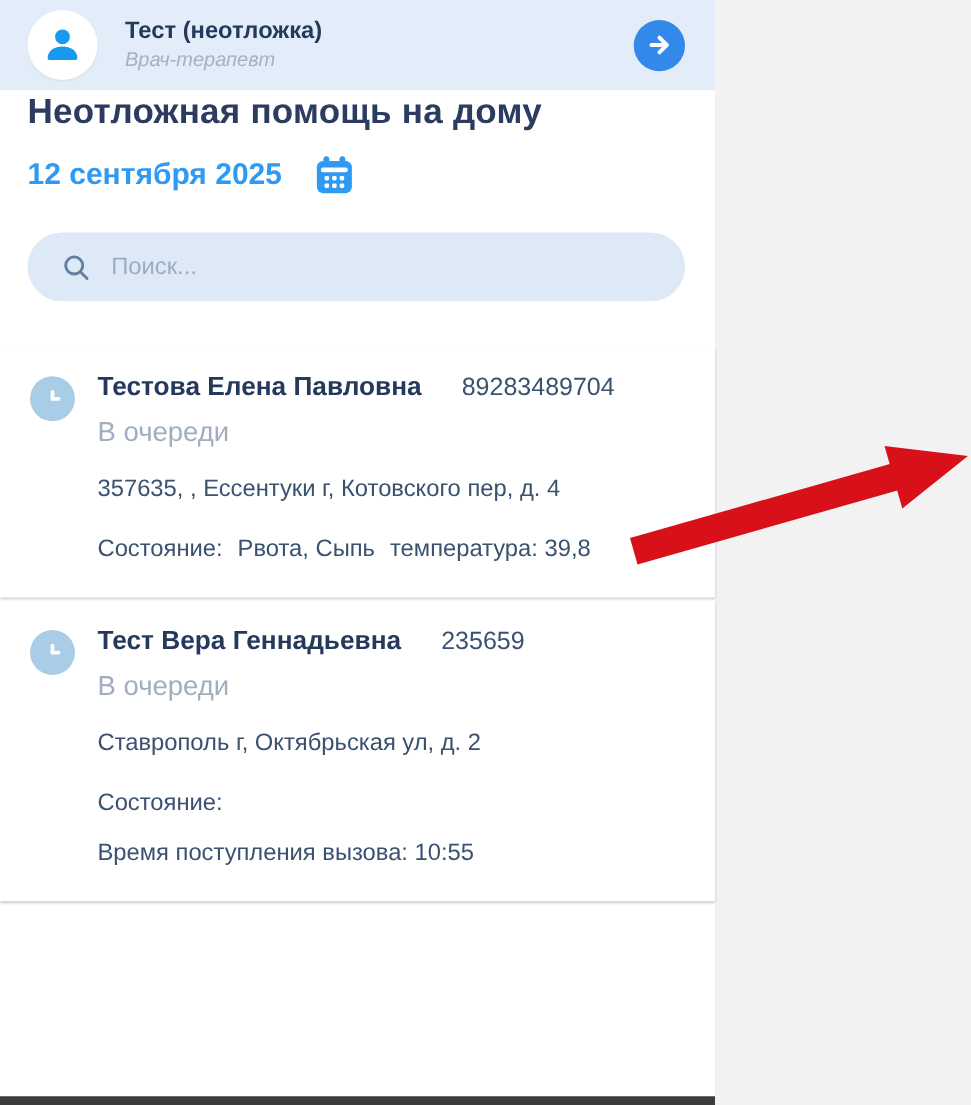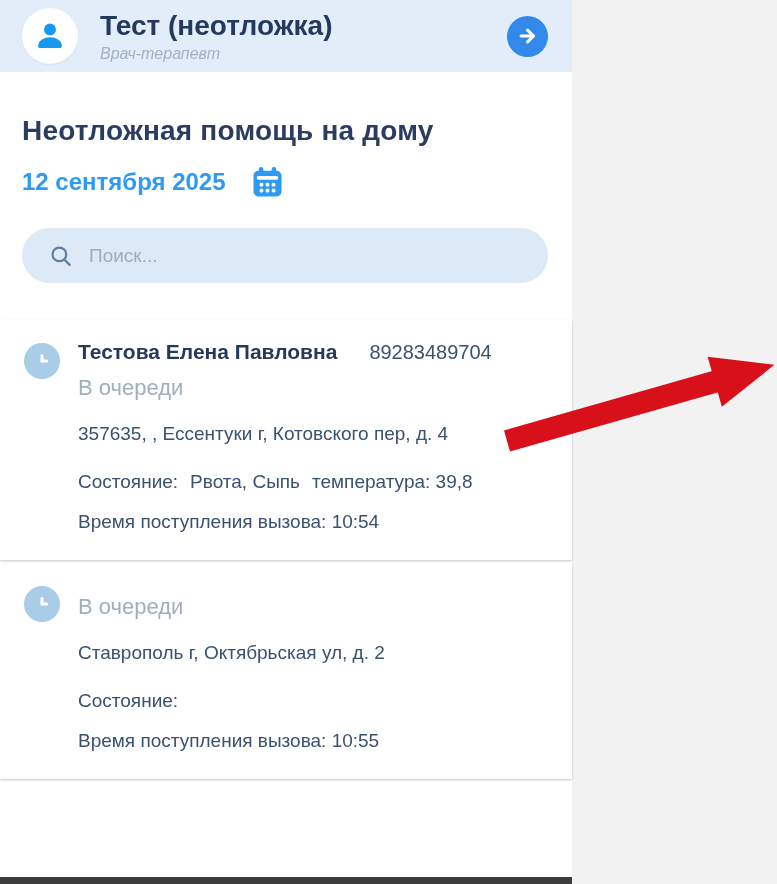"Тест (неотложка)" .header-title { font-size: 28px -> 19px }
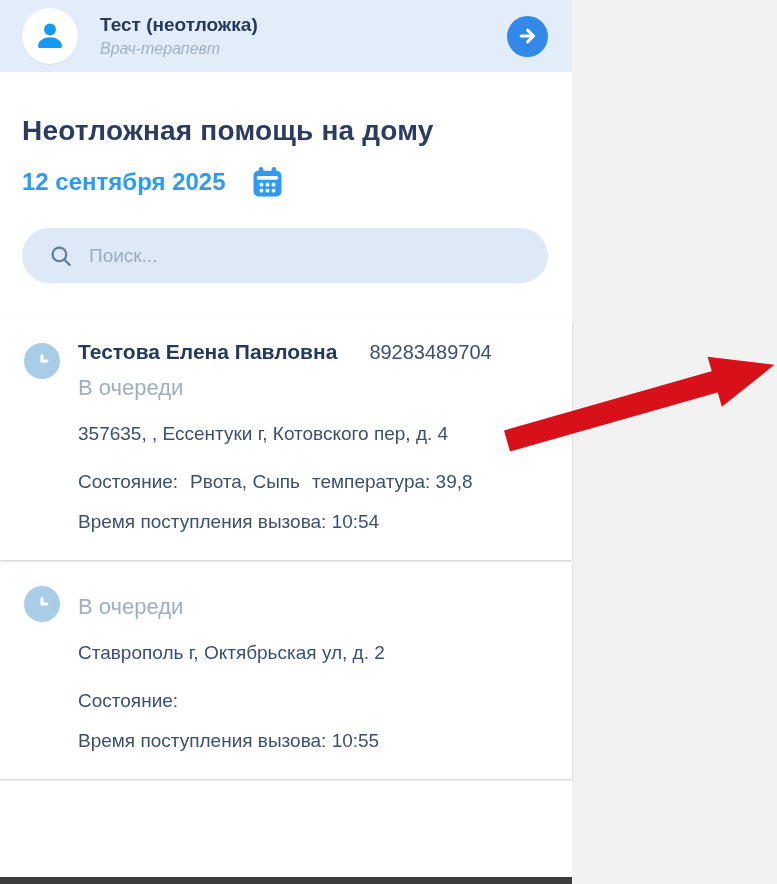"Неотложная помощь на дому" .page-title { margin-top: 42px -> none }
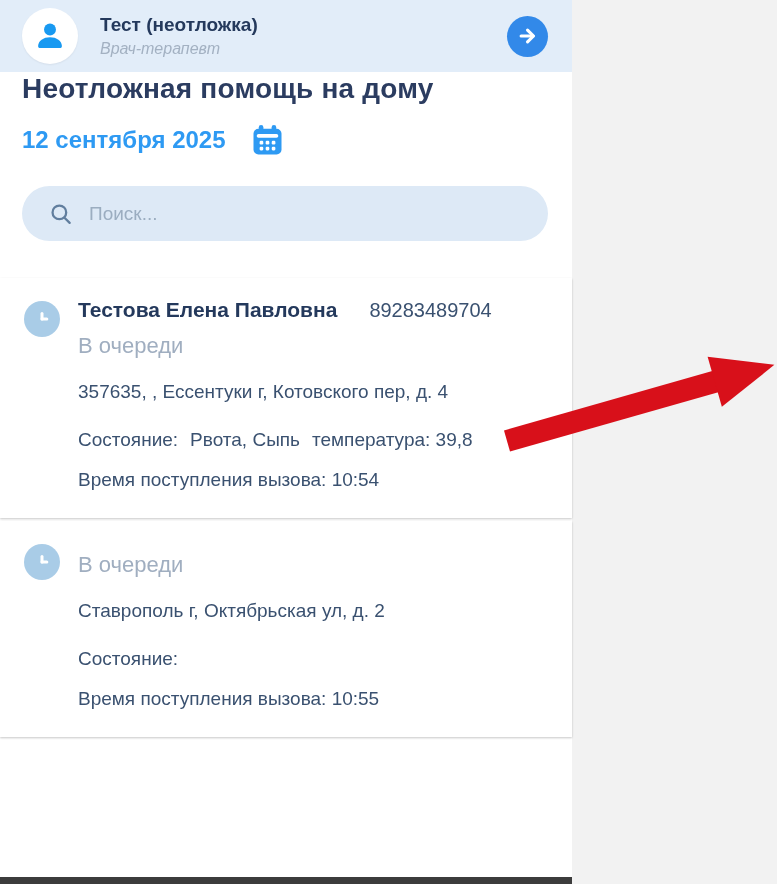"Время поступления вызова: 10:54" div.visit-time { html: <div>Время поступления вызова: 10:54</div> -> none }
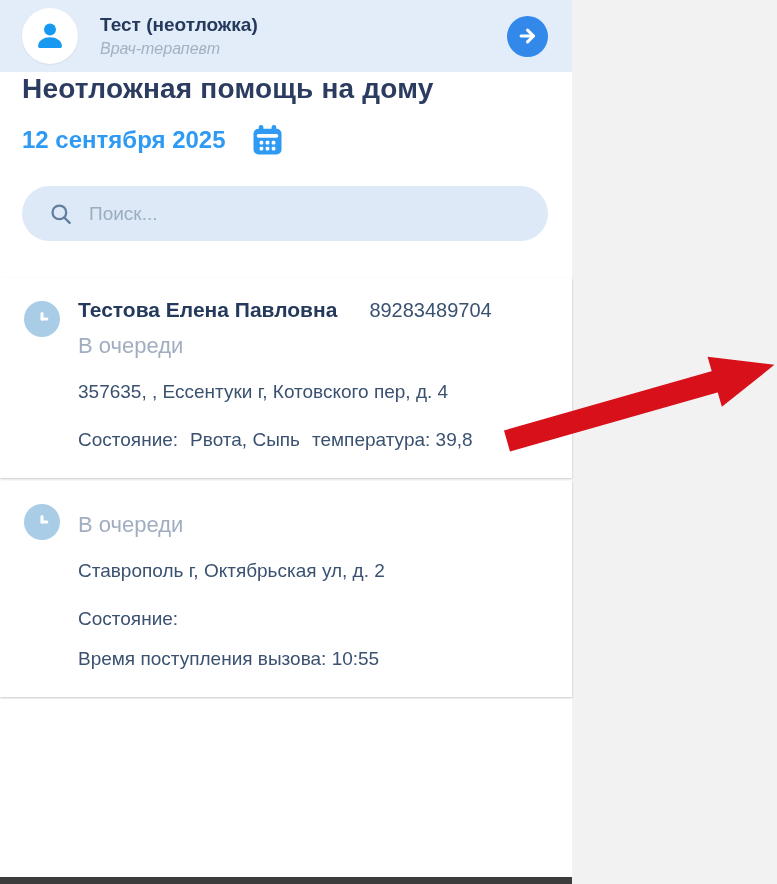"Тест Вера Геннадьевна" div.name-row { html: none -> <div> <span>Тест Вера Геннадьевна</span> <span>235659</span> </div> }
